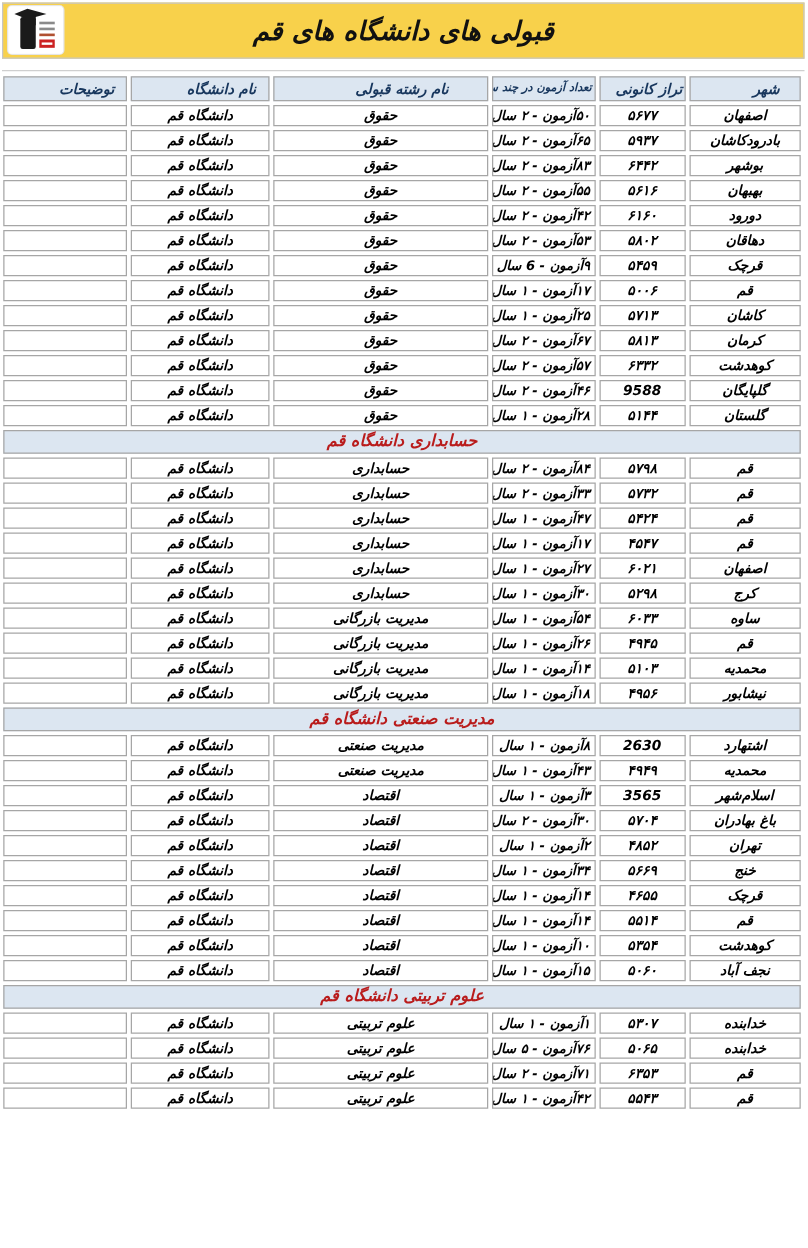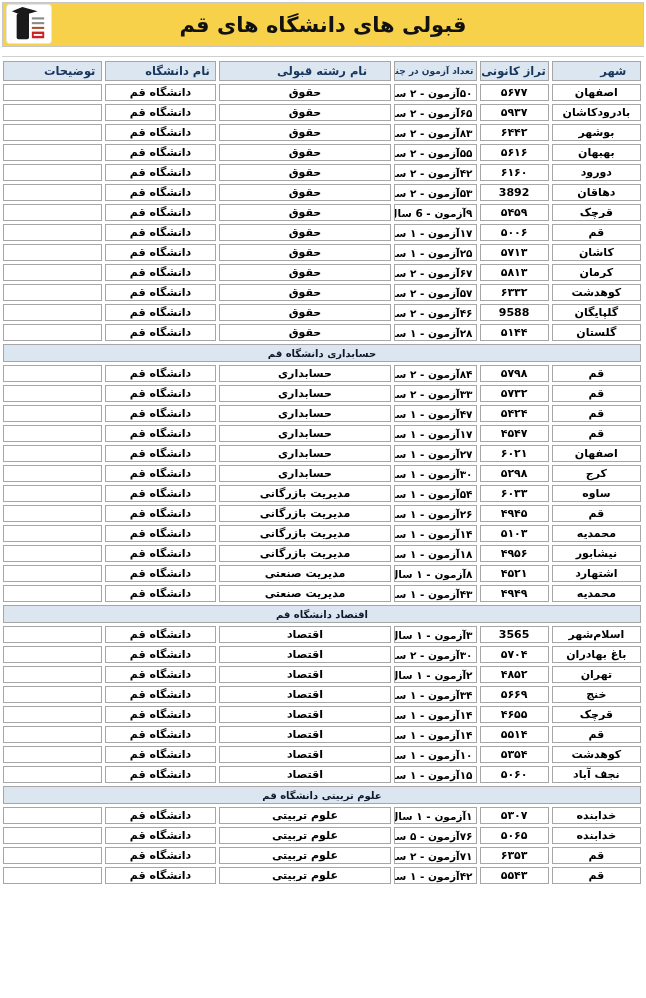"قبولی های دانشگاه های قم" .page { font-style: none -> italic }
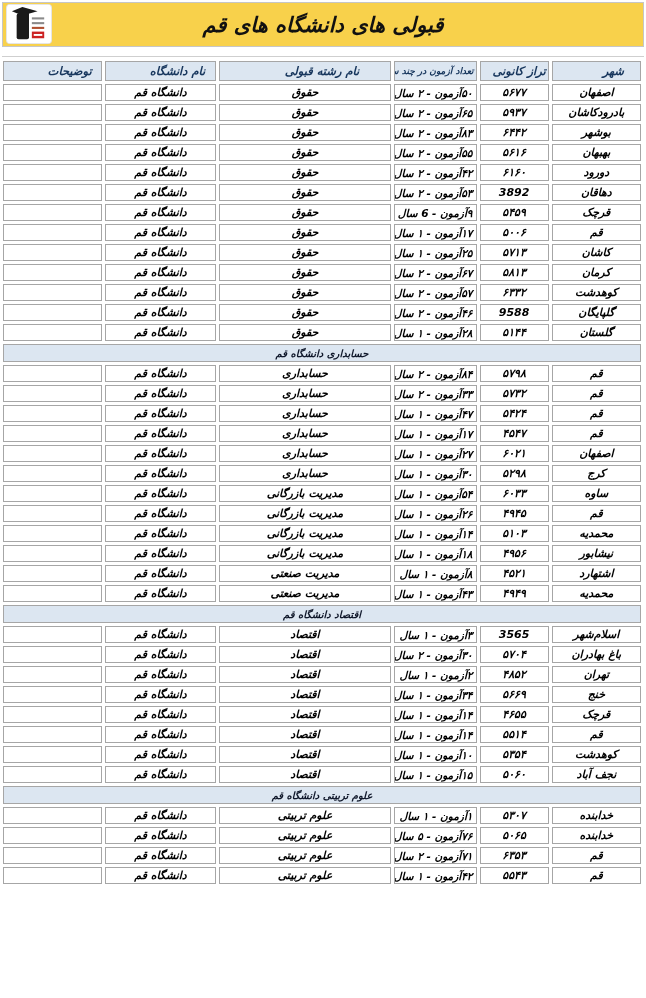"3892" td { text: 3892 -> ۵۸۰۲ }
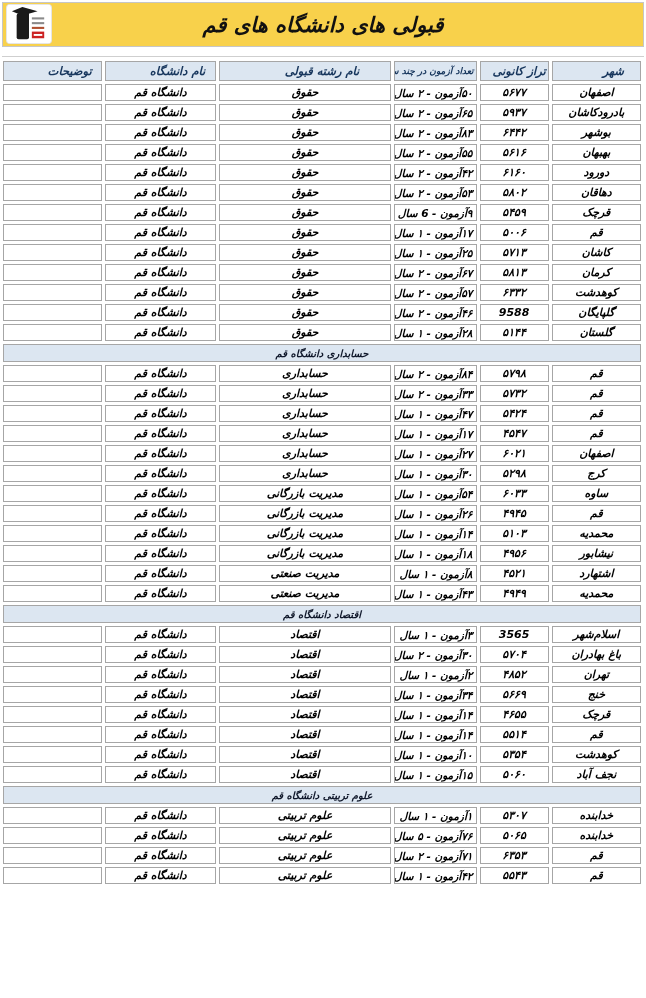"حسابداری دانشگاه قم" table.grid td.section { color: #0f172a -> #b91c1c; font-size: 10px -> 13px }
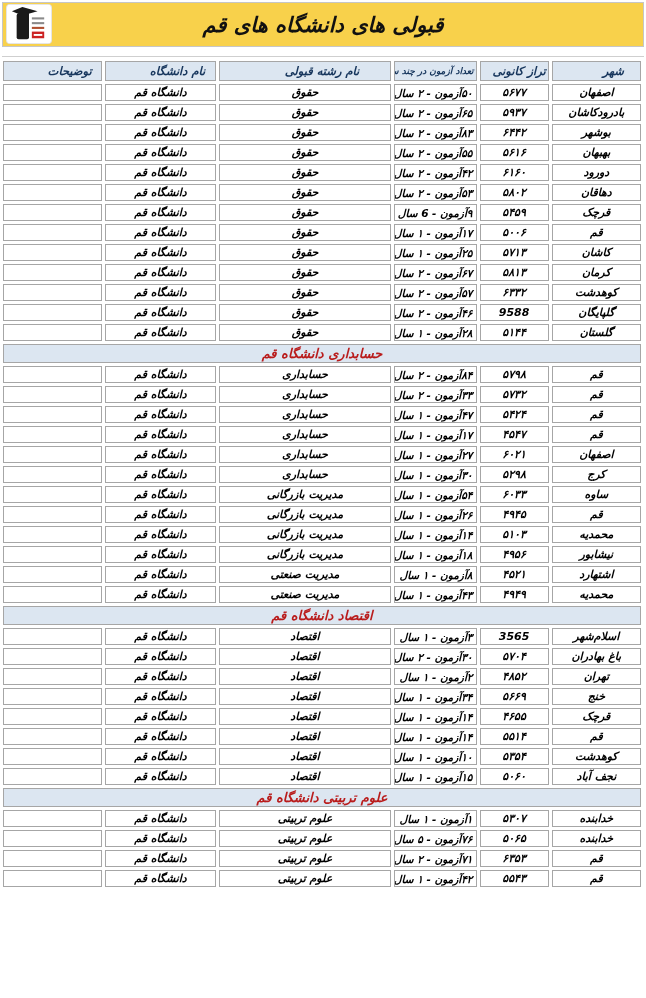"مدیریت صنعتی دانشگاه قم" tr { html: none -> <tr> <td>مدیریت صنعتی دانشگاه قم</td> </tr> }
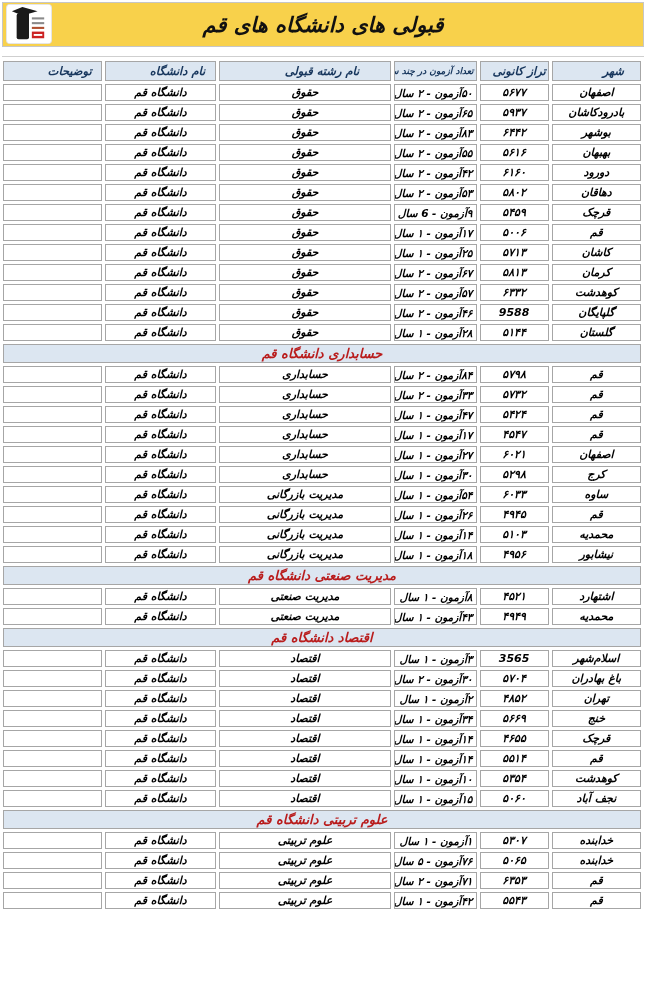"۴۵۲۱" td { text: ۴۵۲۱ -> 2630 }
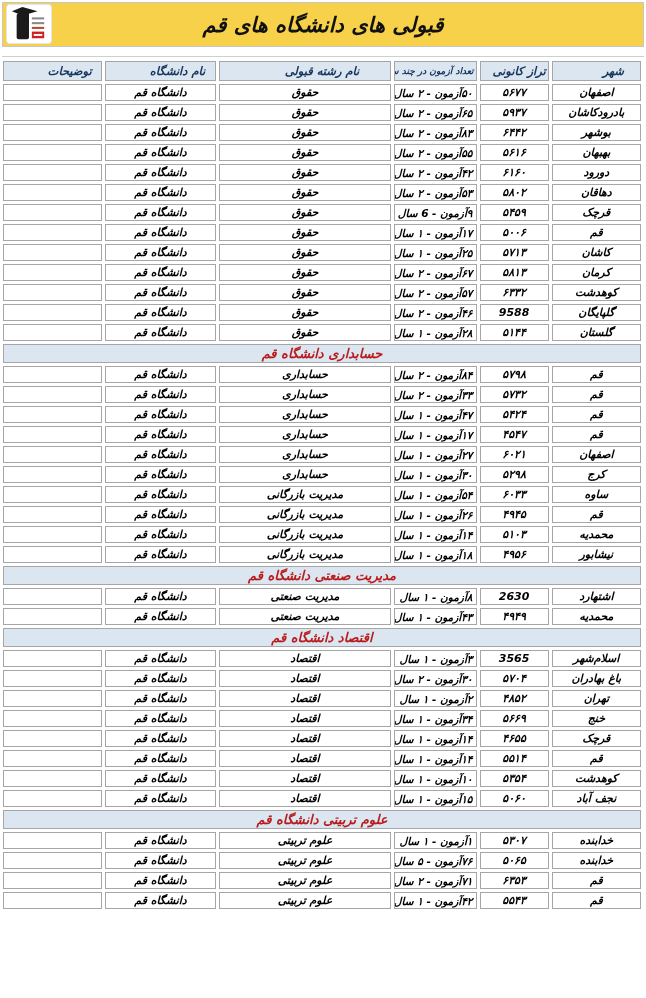"اقتصاد دانشگاه قم" tr { html: <tr> <td>اقتصاد دانشگاه قم</td> </tr> -> none }
